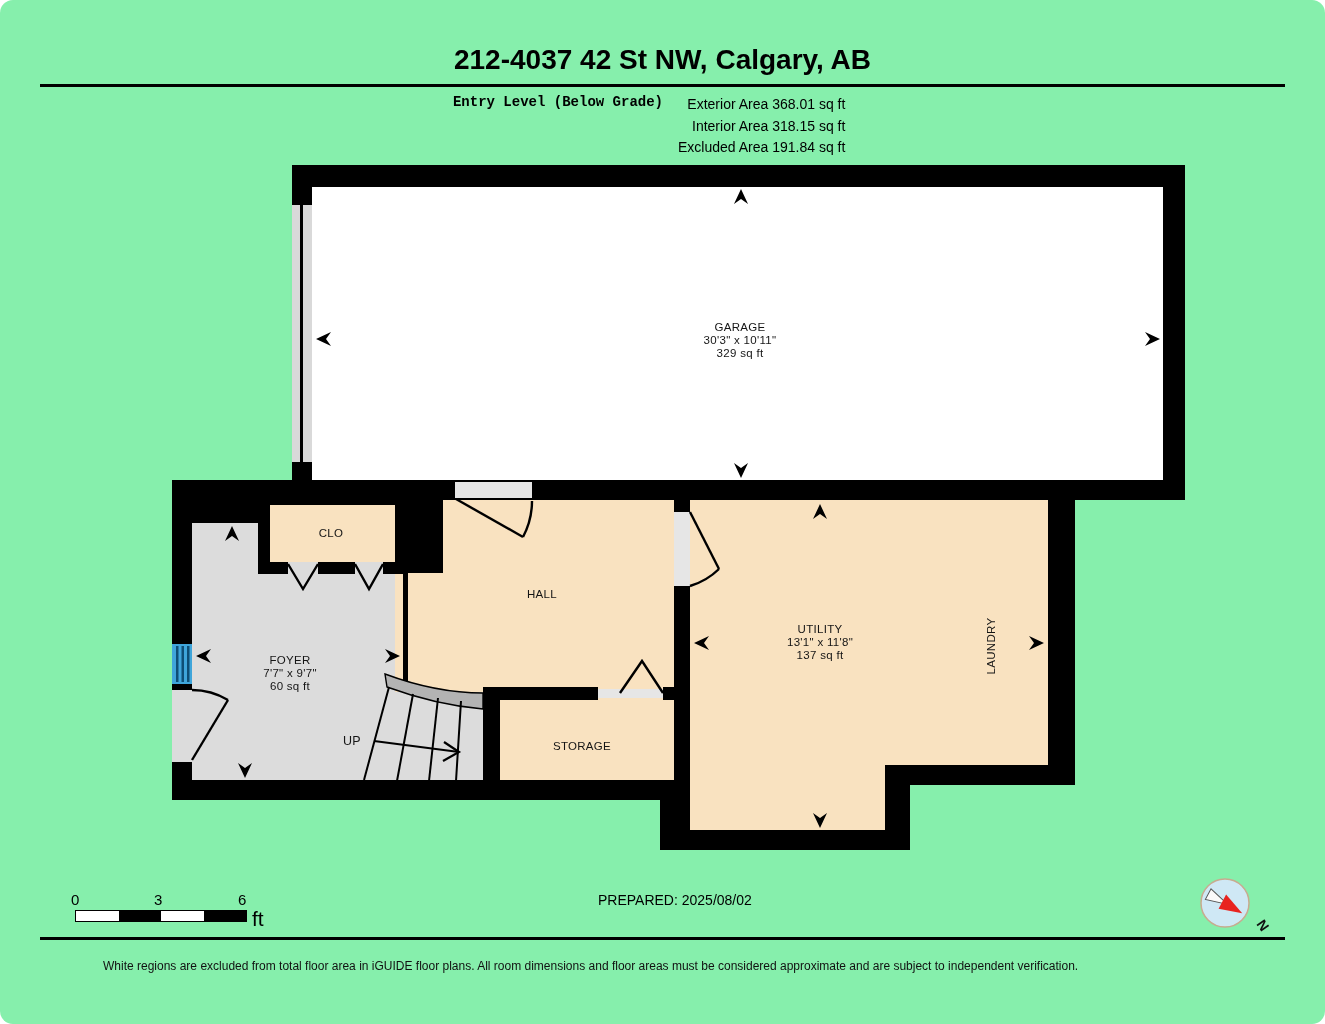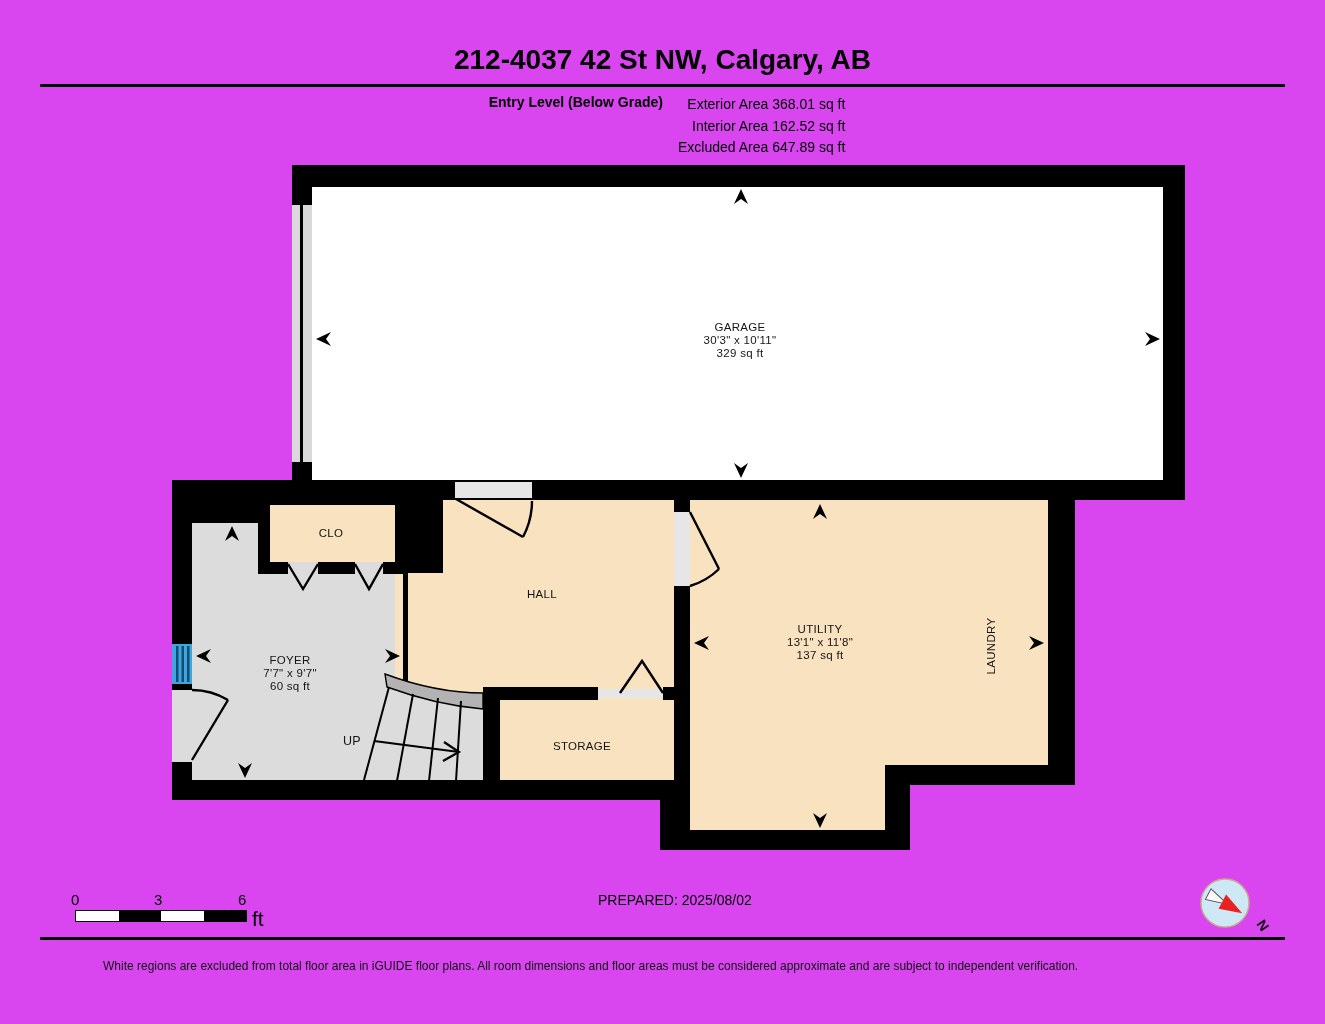"212-4037 42 St NW, Calgary," .page { background: #d946ef -> #86efac; border-radius: none -> 13px }
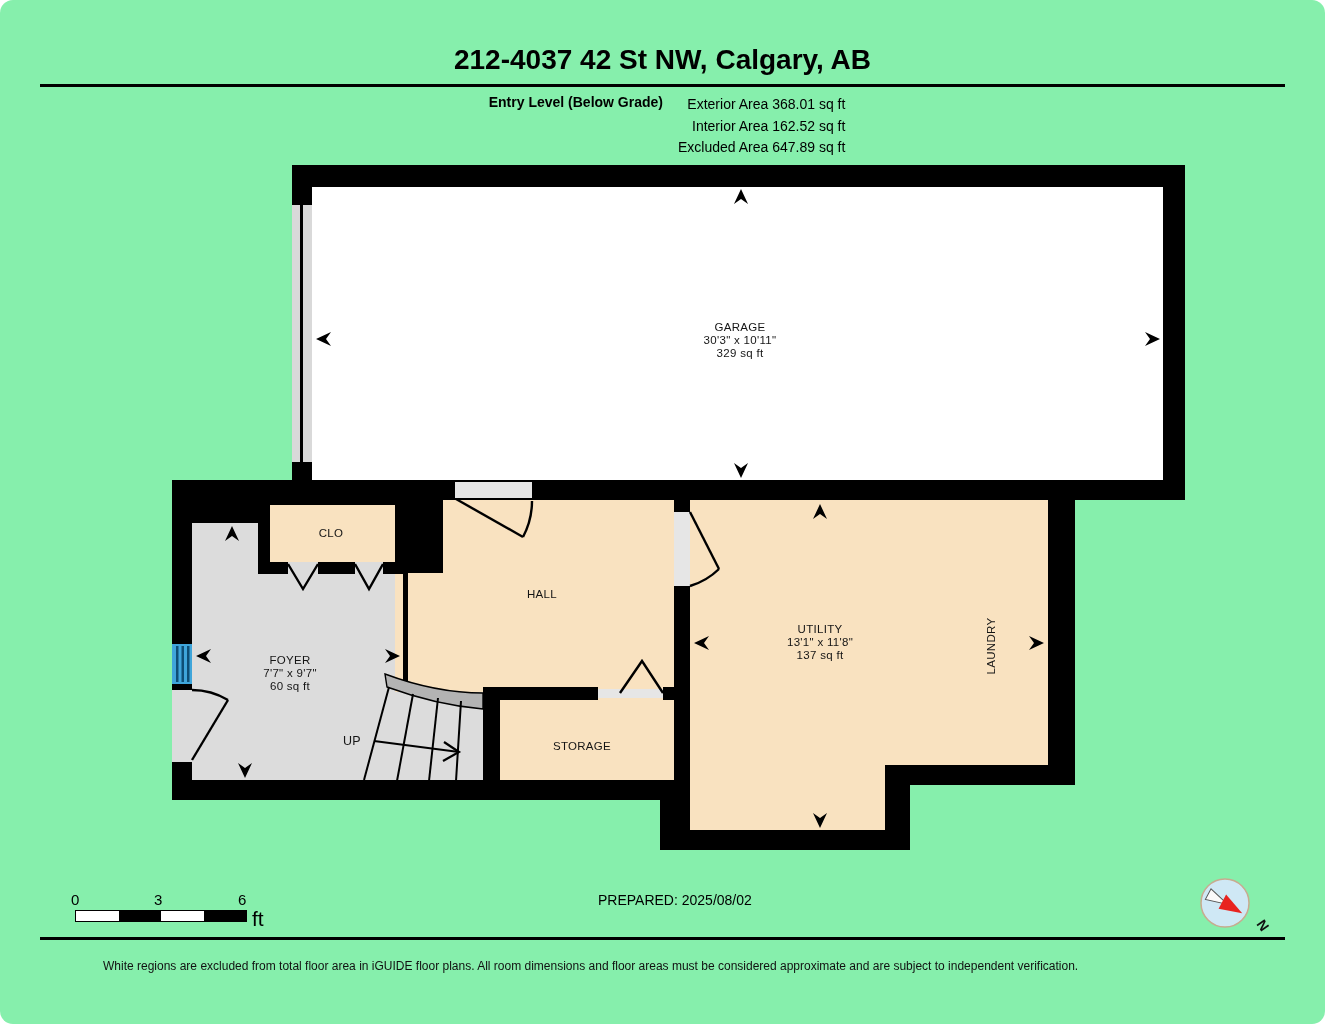"Entry Level (Below Grade)" .level-name { font-family: none -> Liberation Mono, monospace }
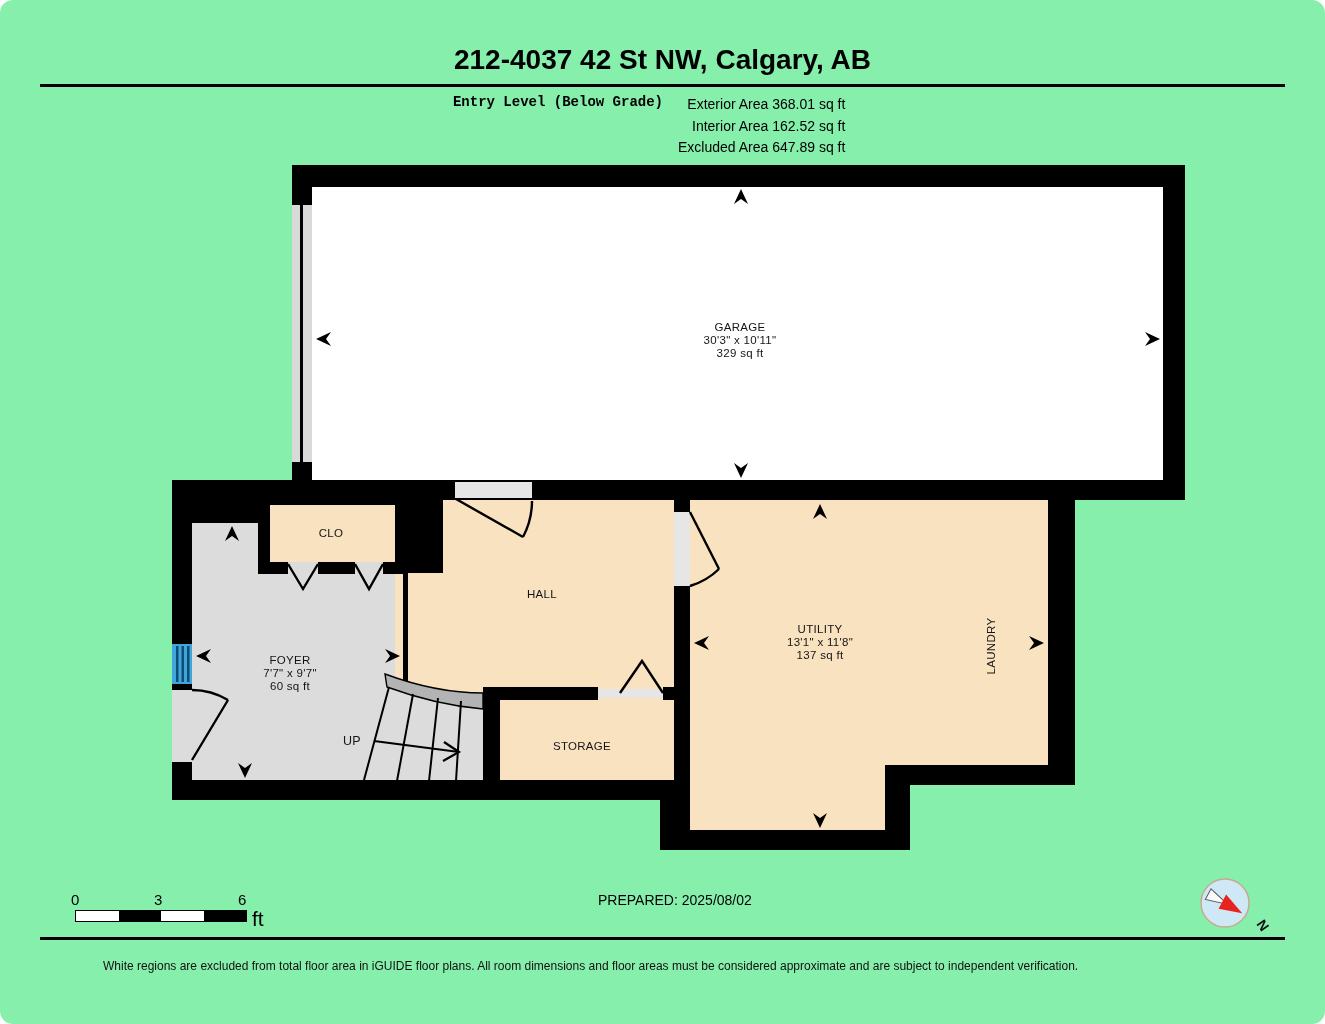"Interior Area 162.52 sq ft" div { text: 162.52 -> 318.15 }
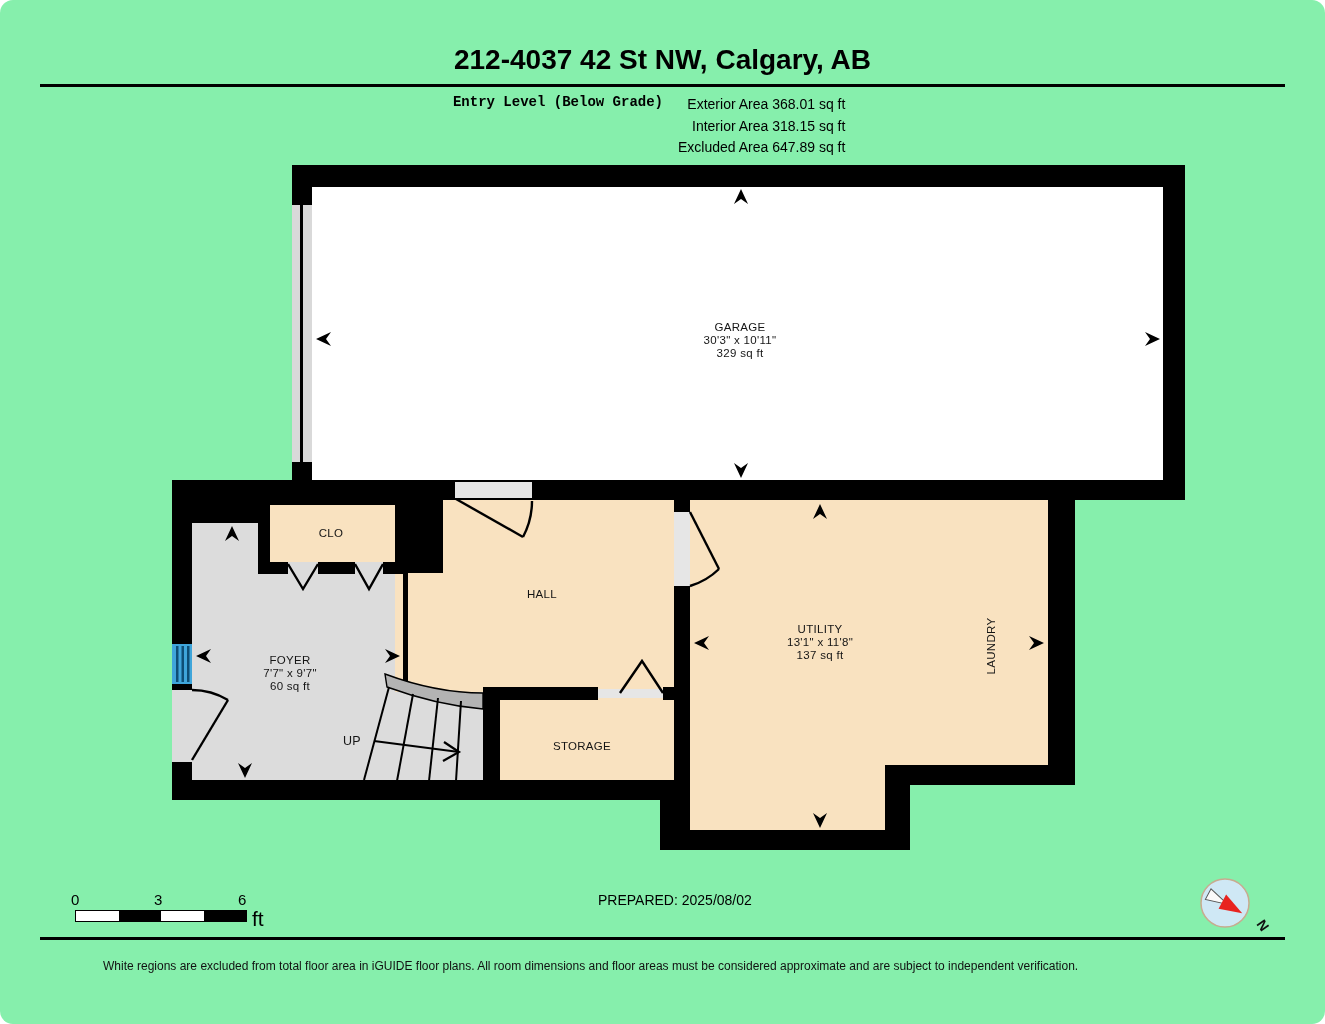"Excluded Area 647.89 sq ft" div { text: 647.89 -> 191.84 }
